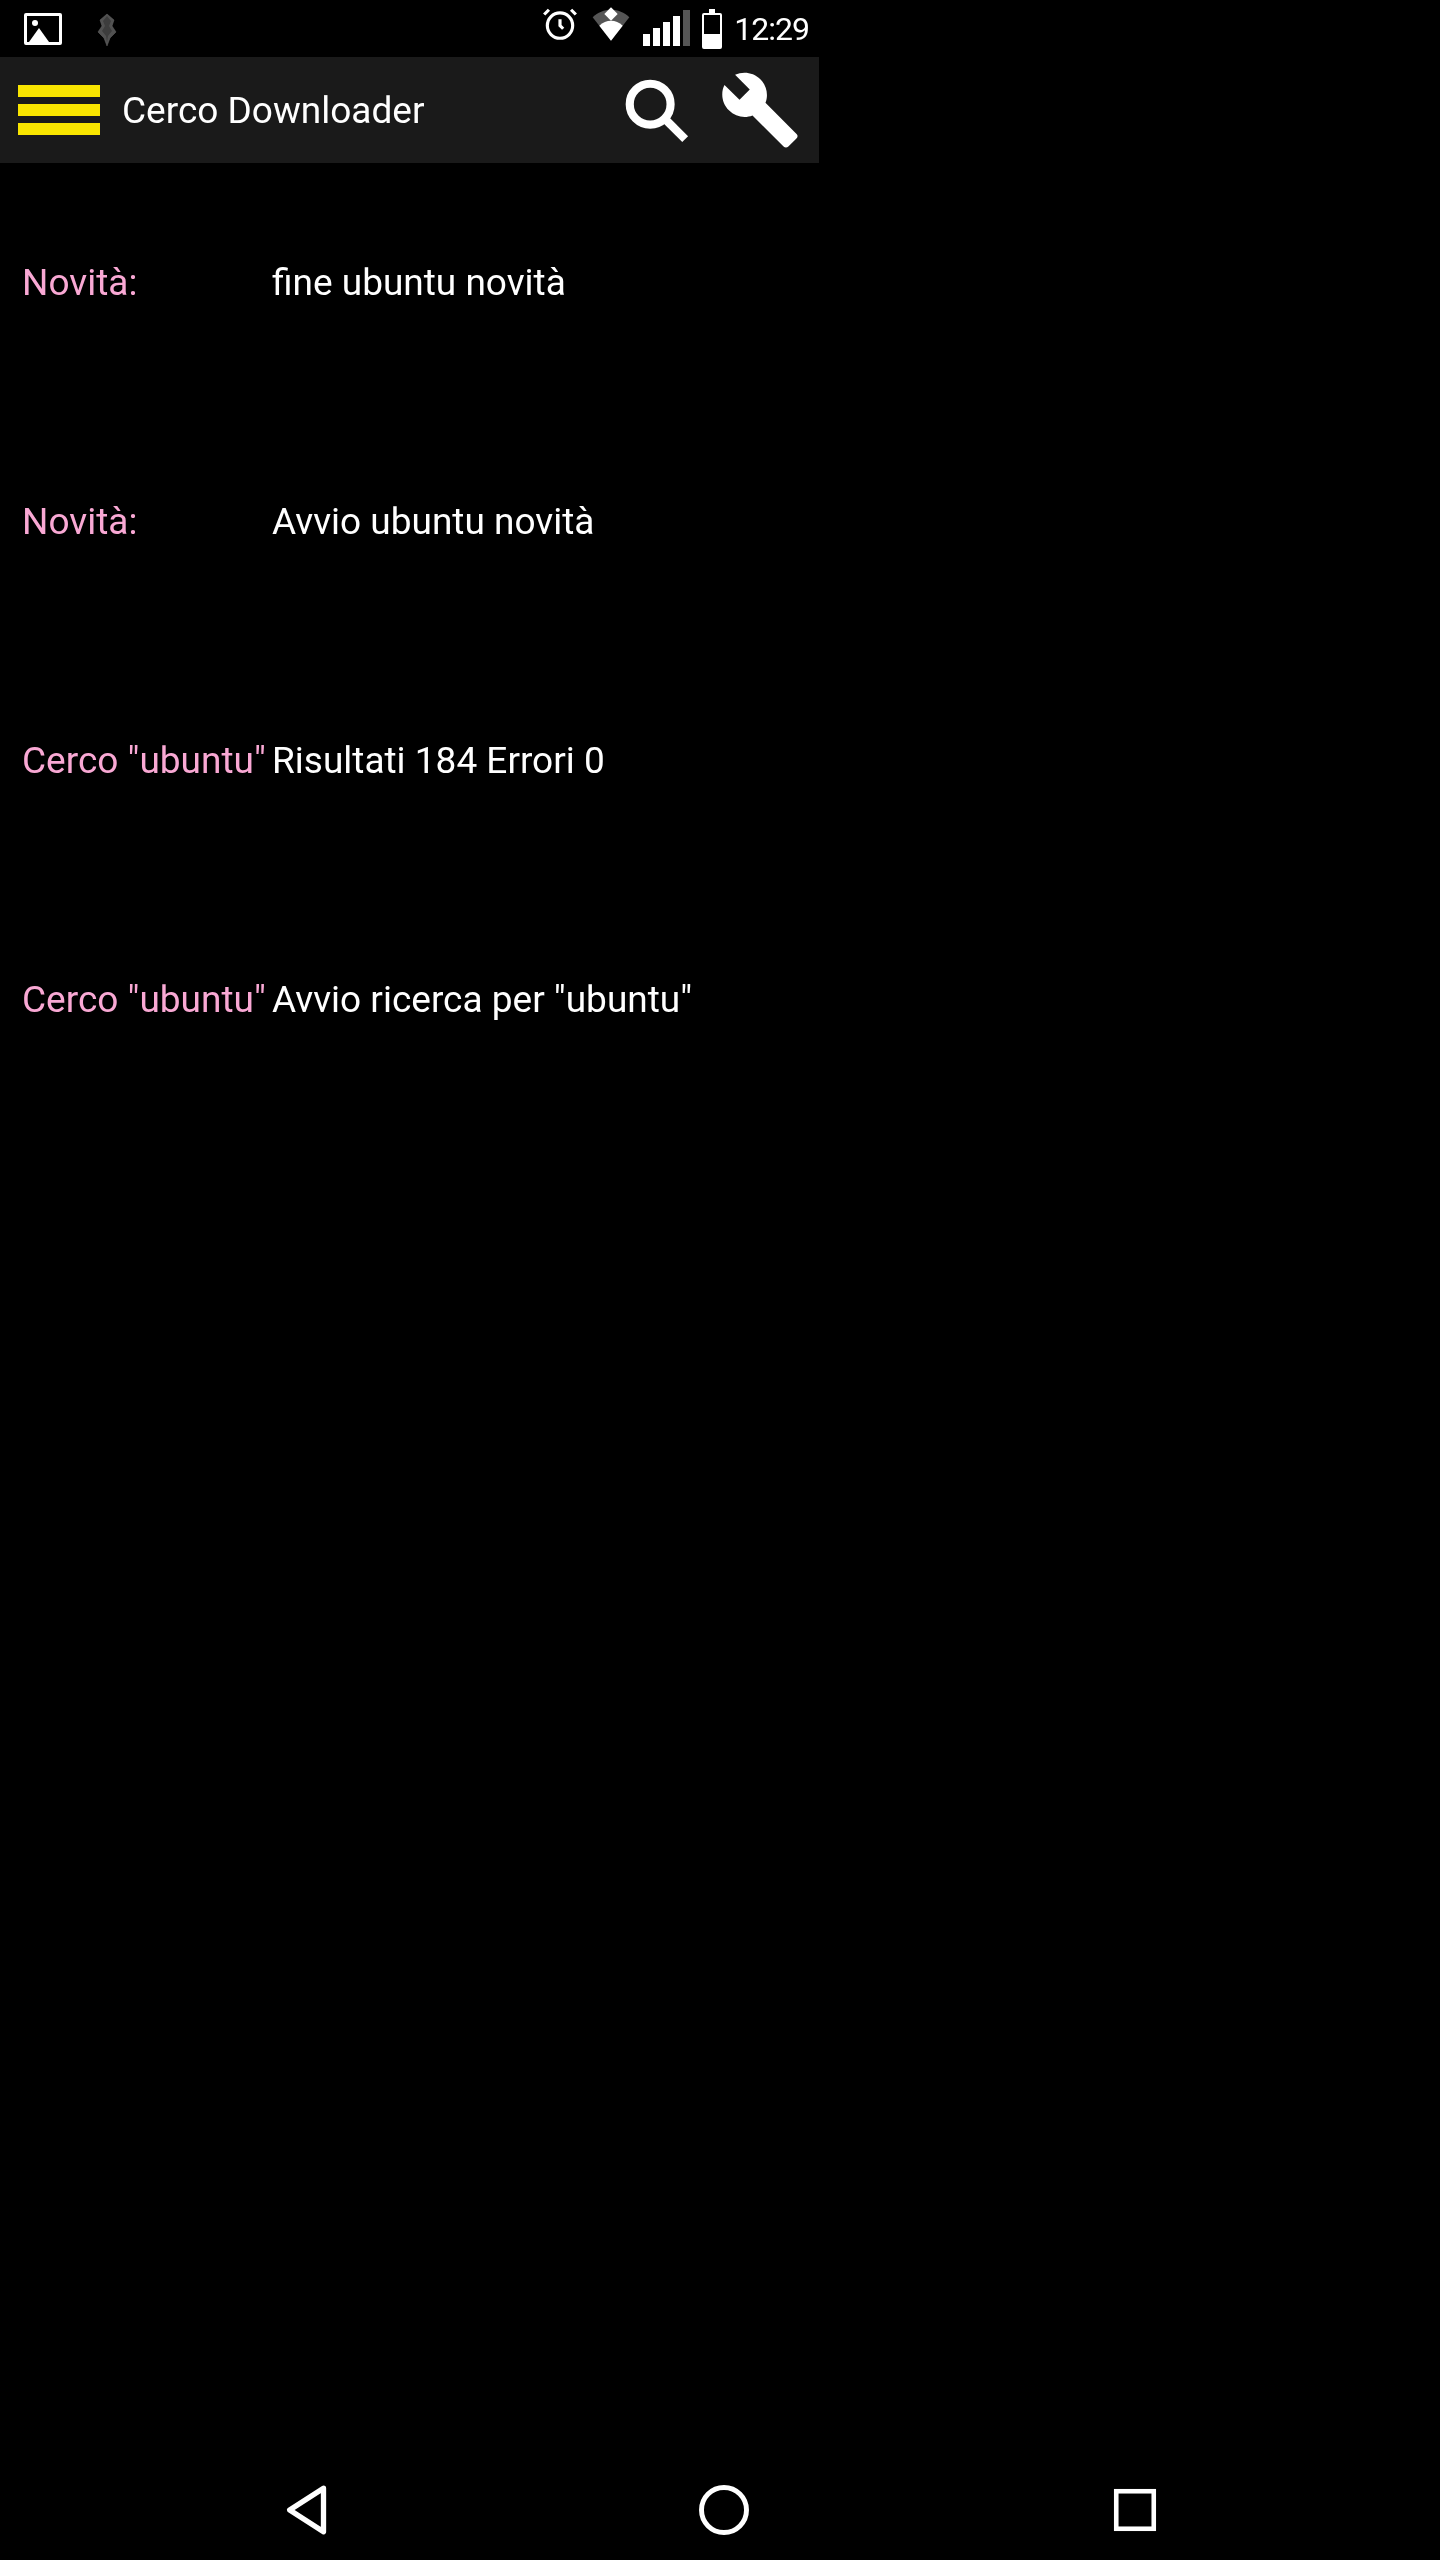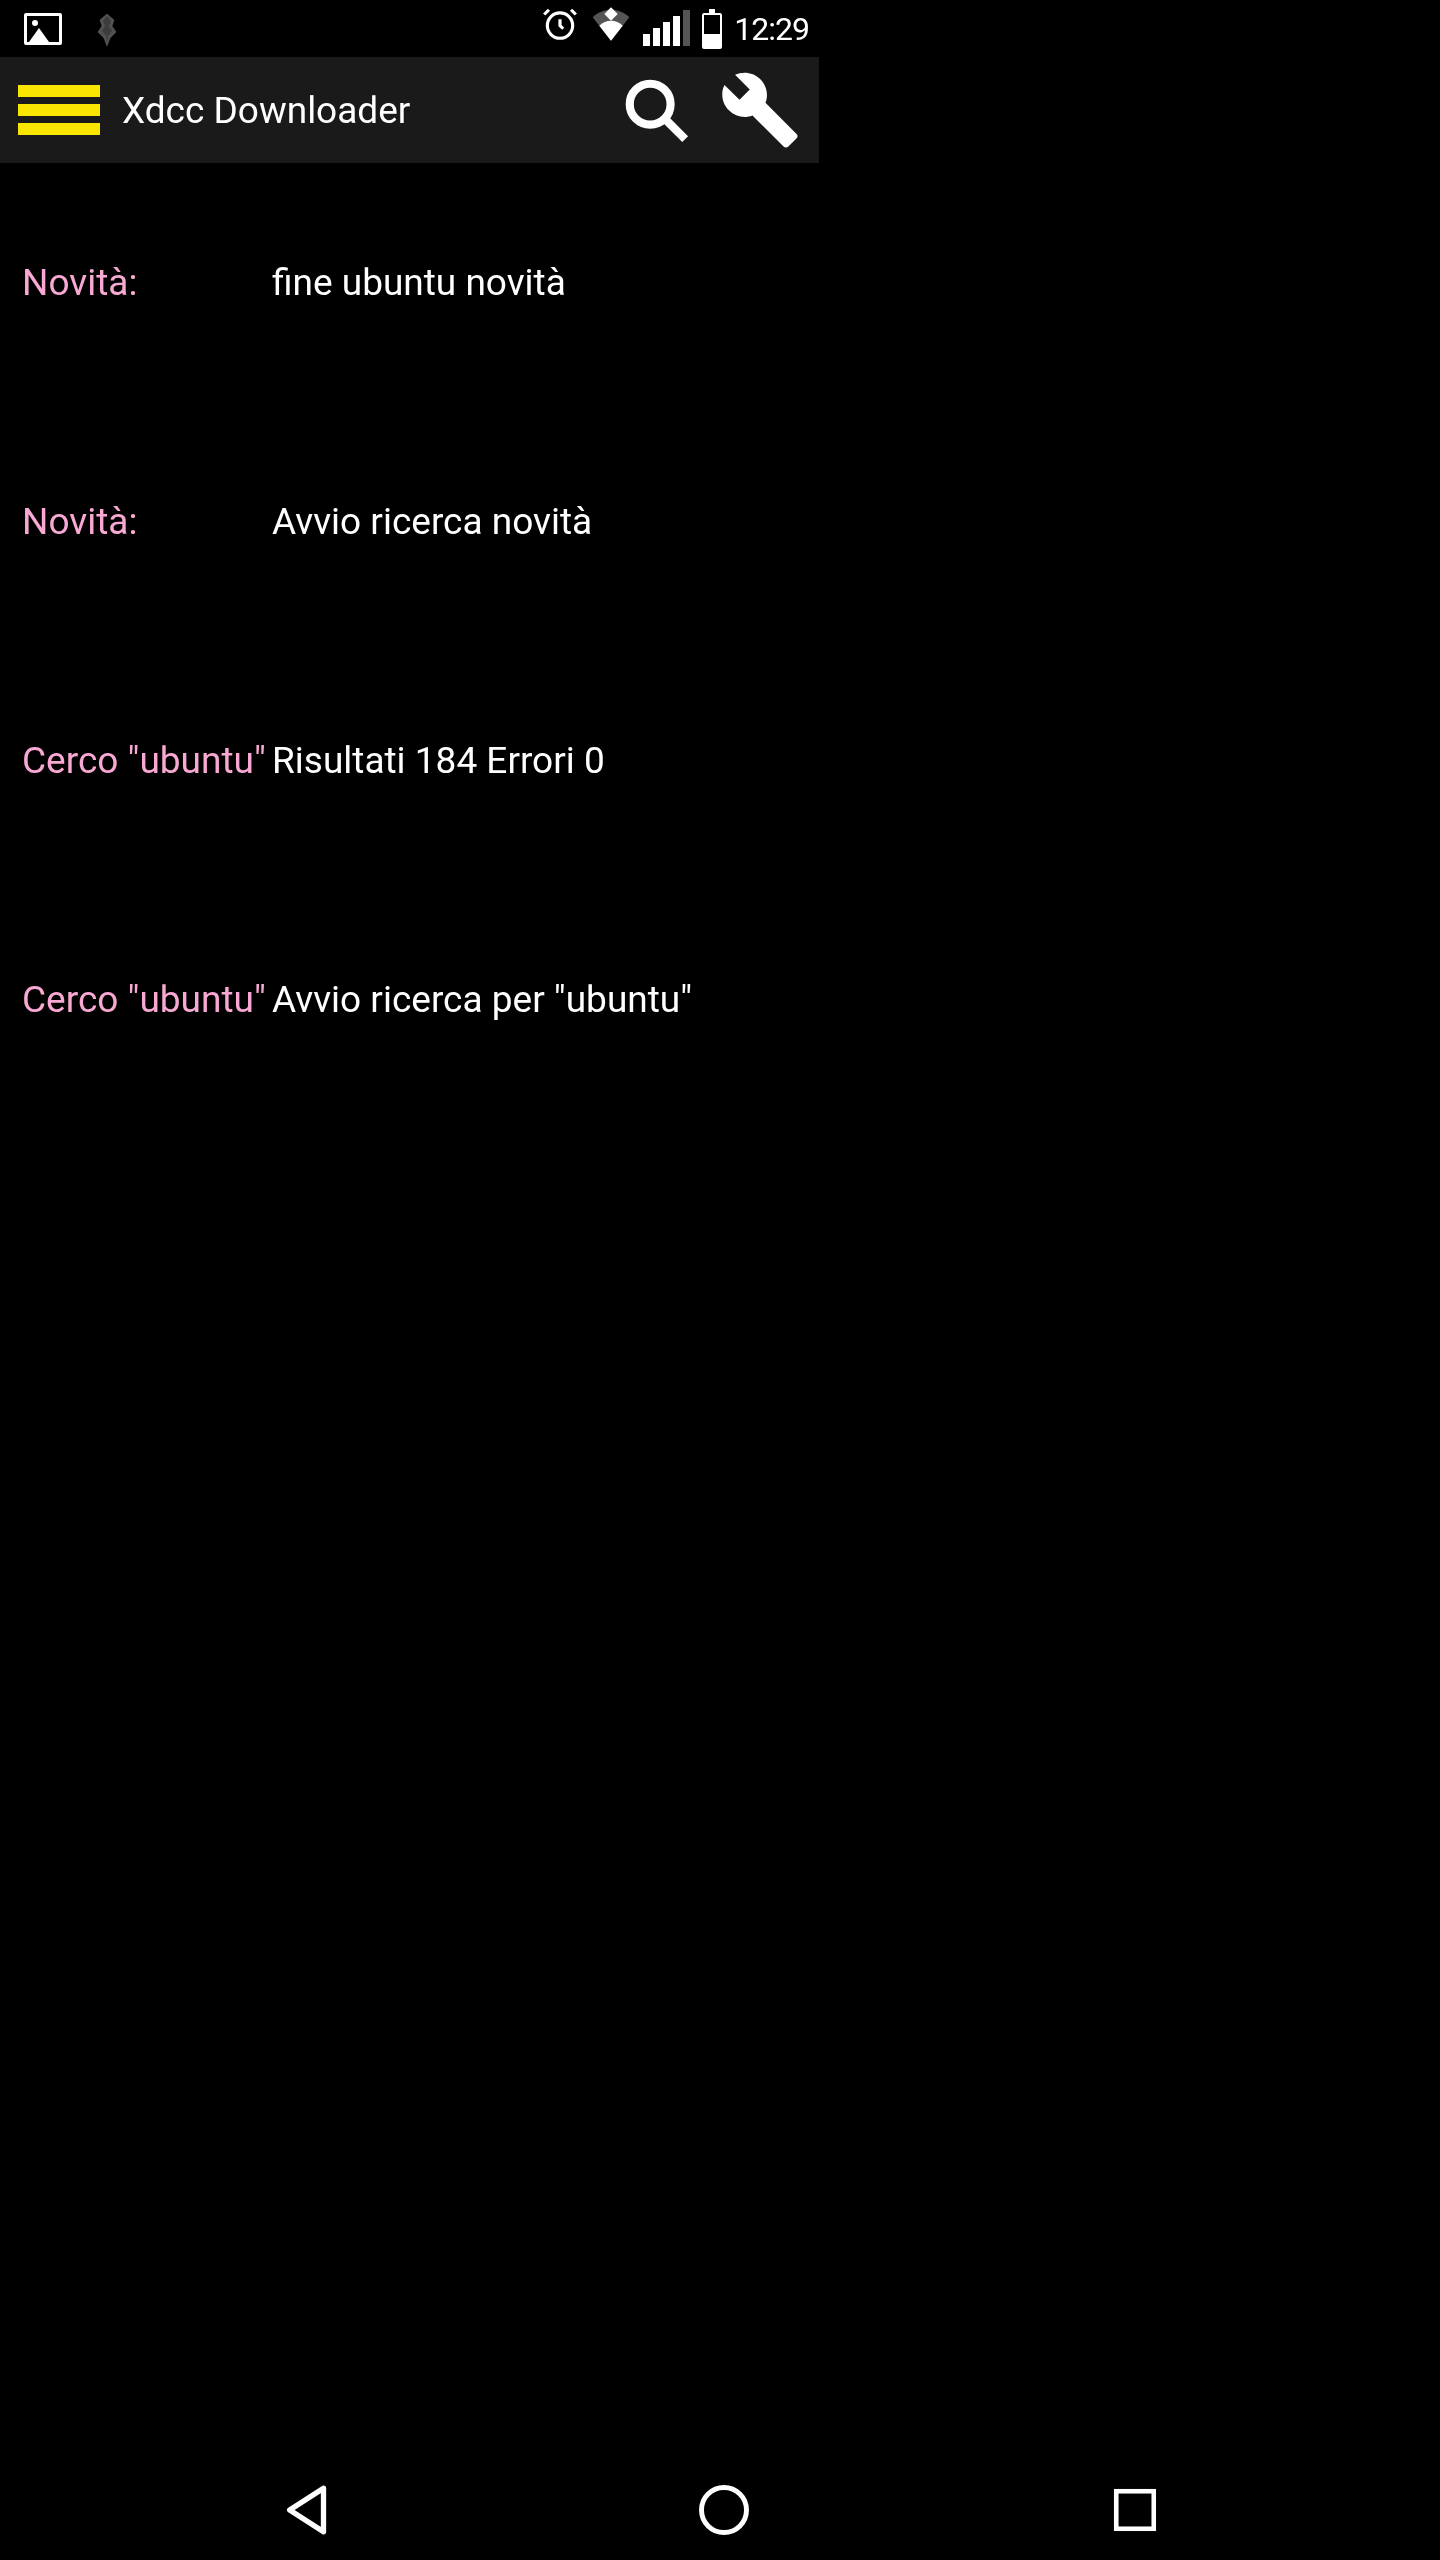"Xdcc Downloader" div.app-title { text: Xdcc -> Cerco }
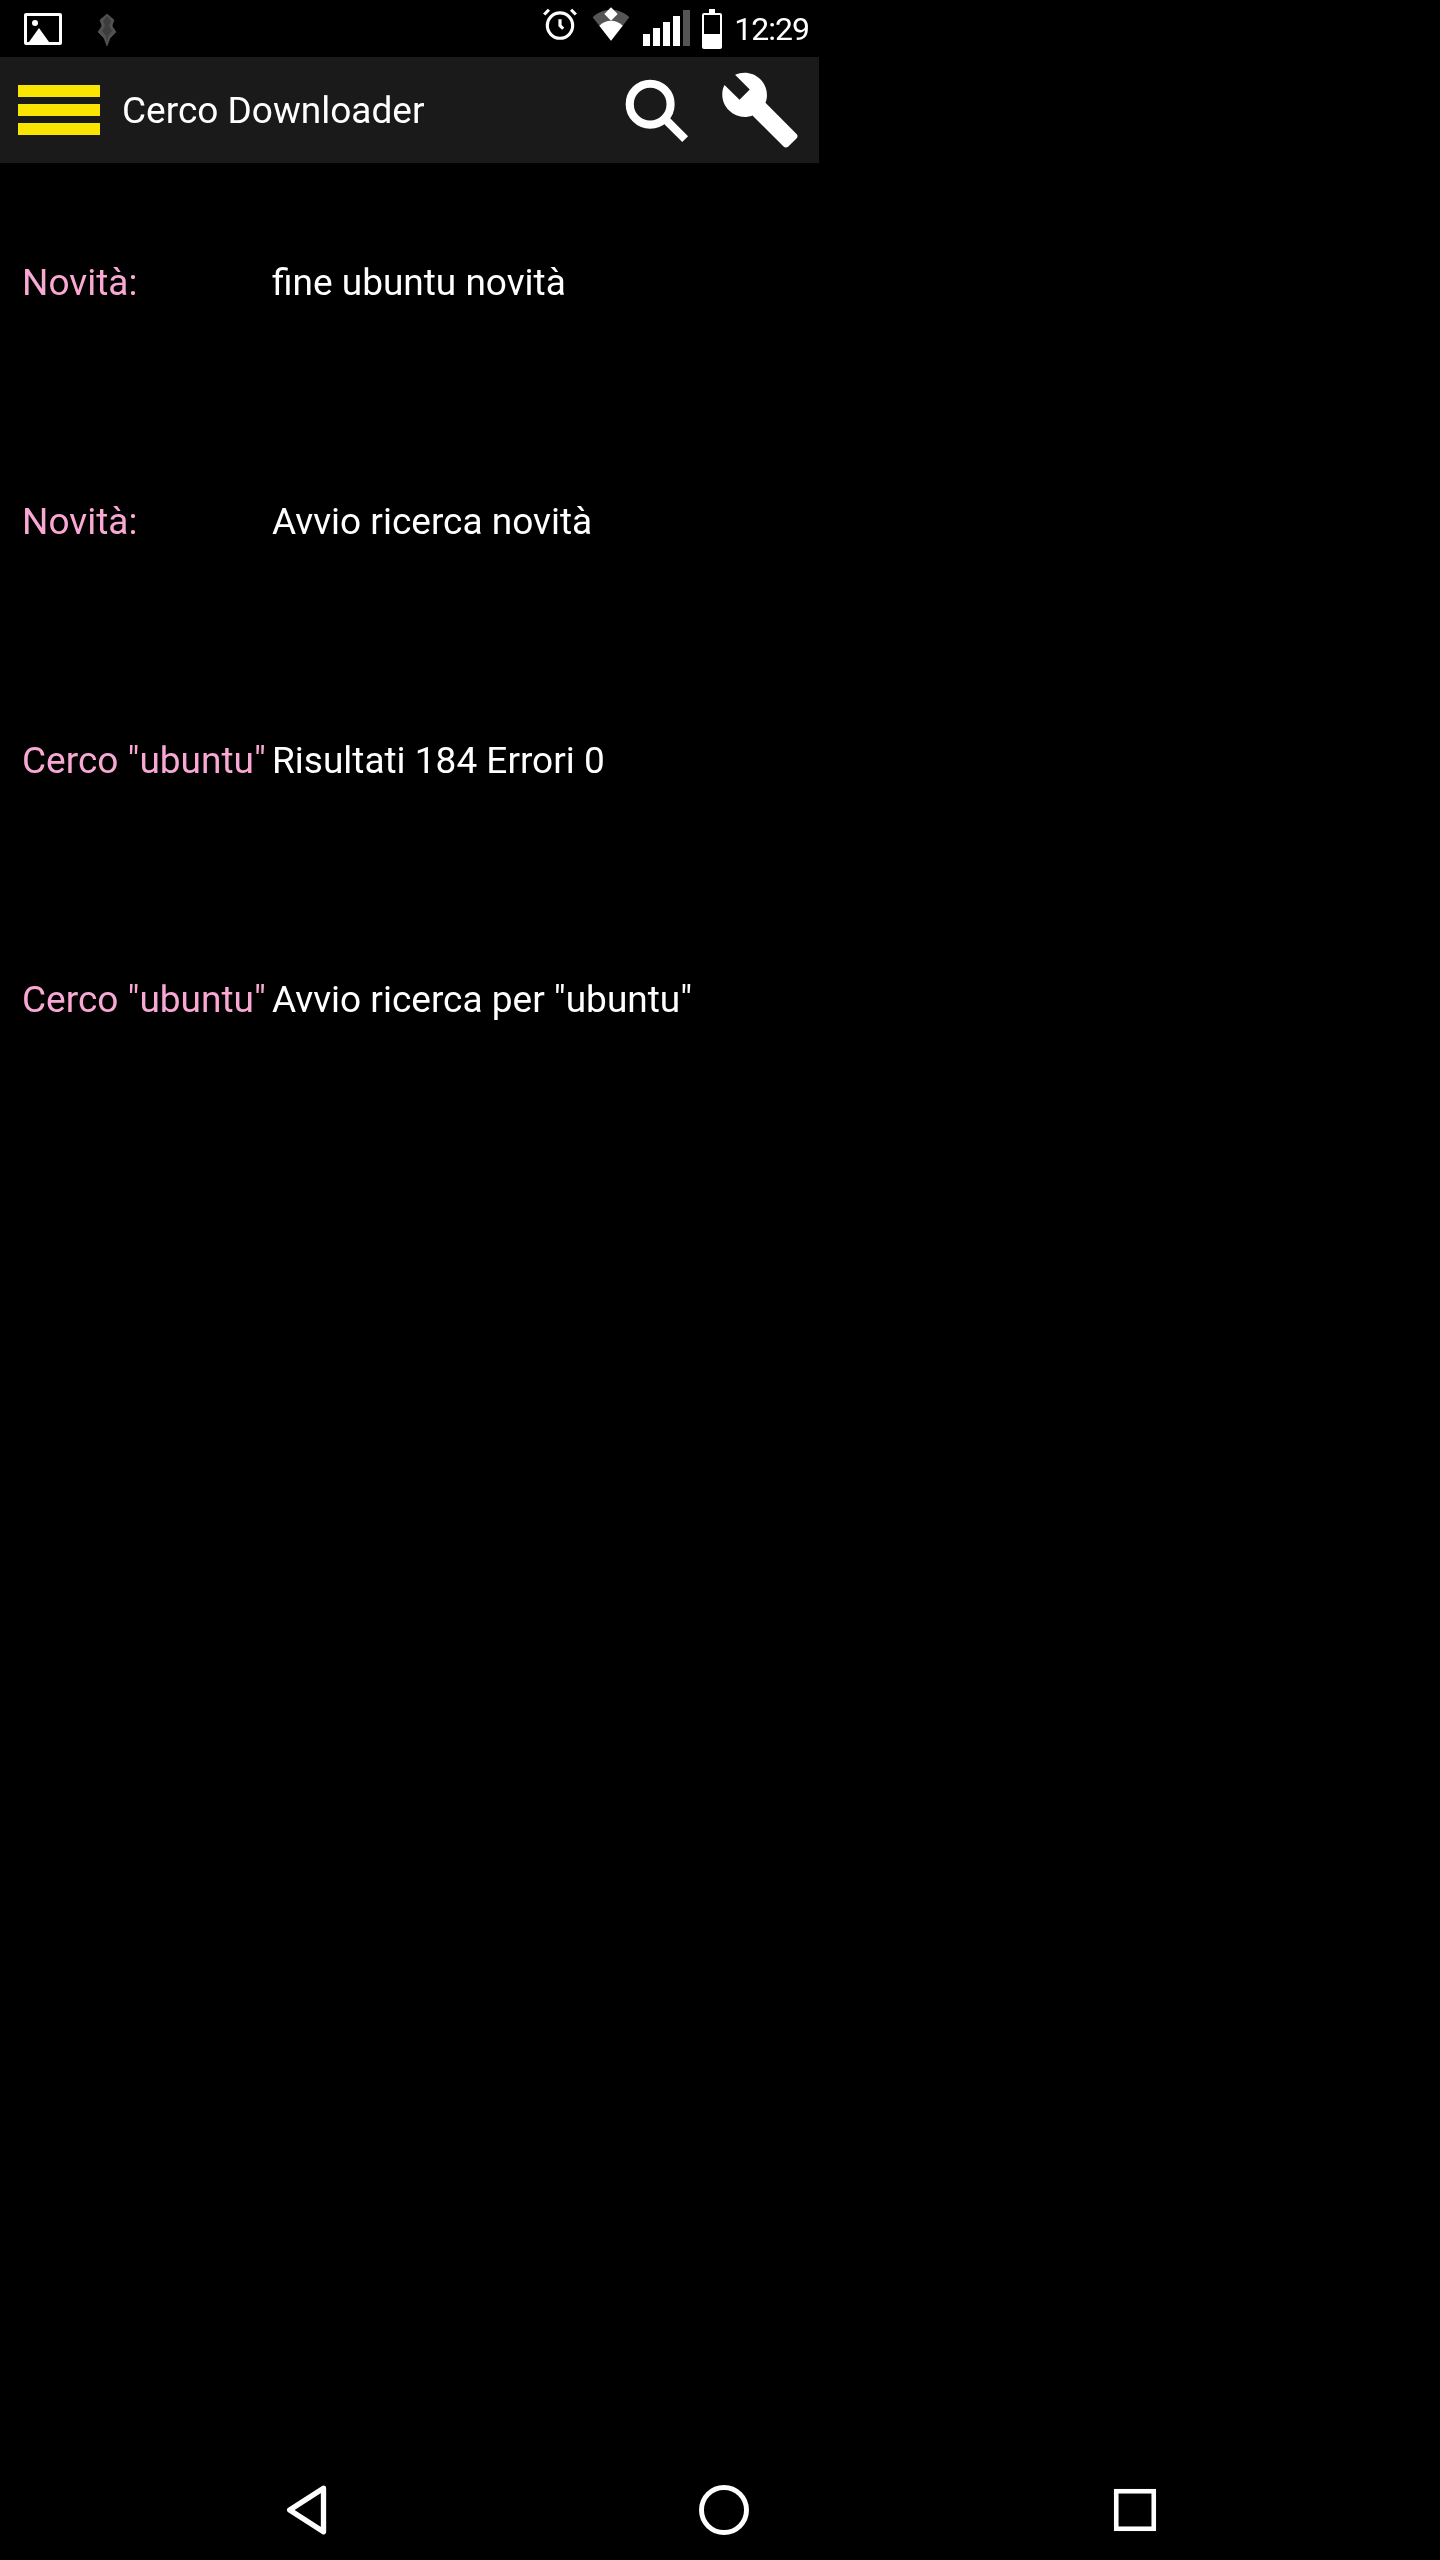"Avvio ricerca novità" span.log-value { text: ricerca -> ubuntu }
